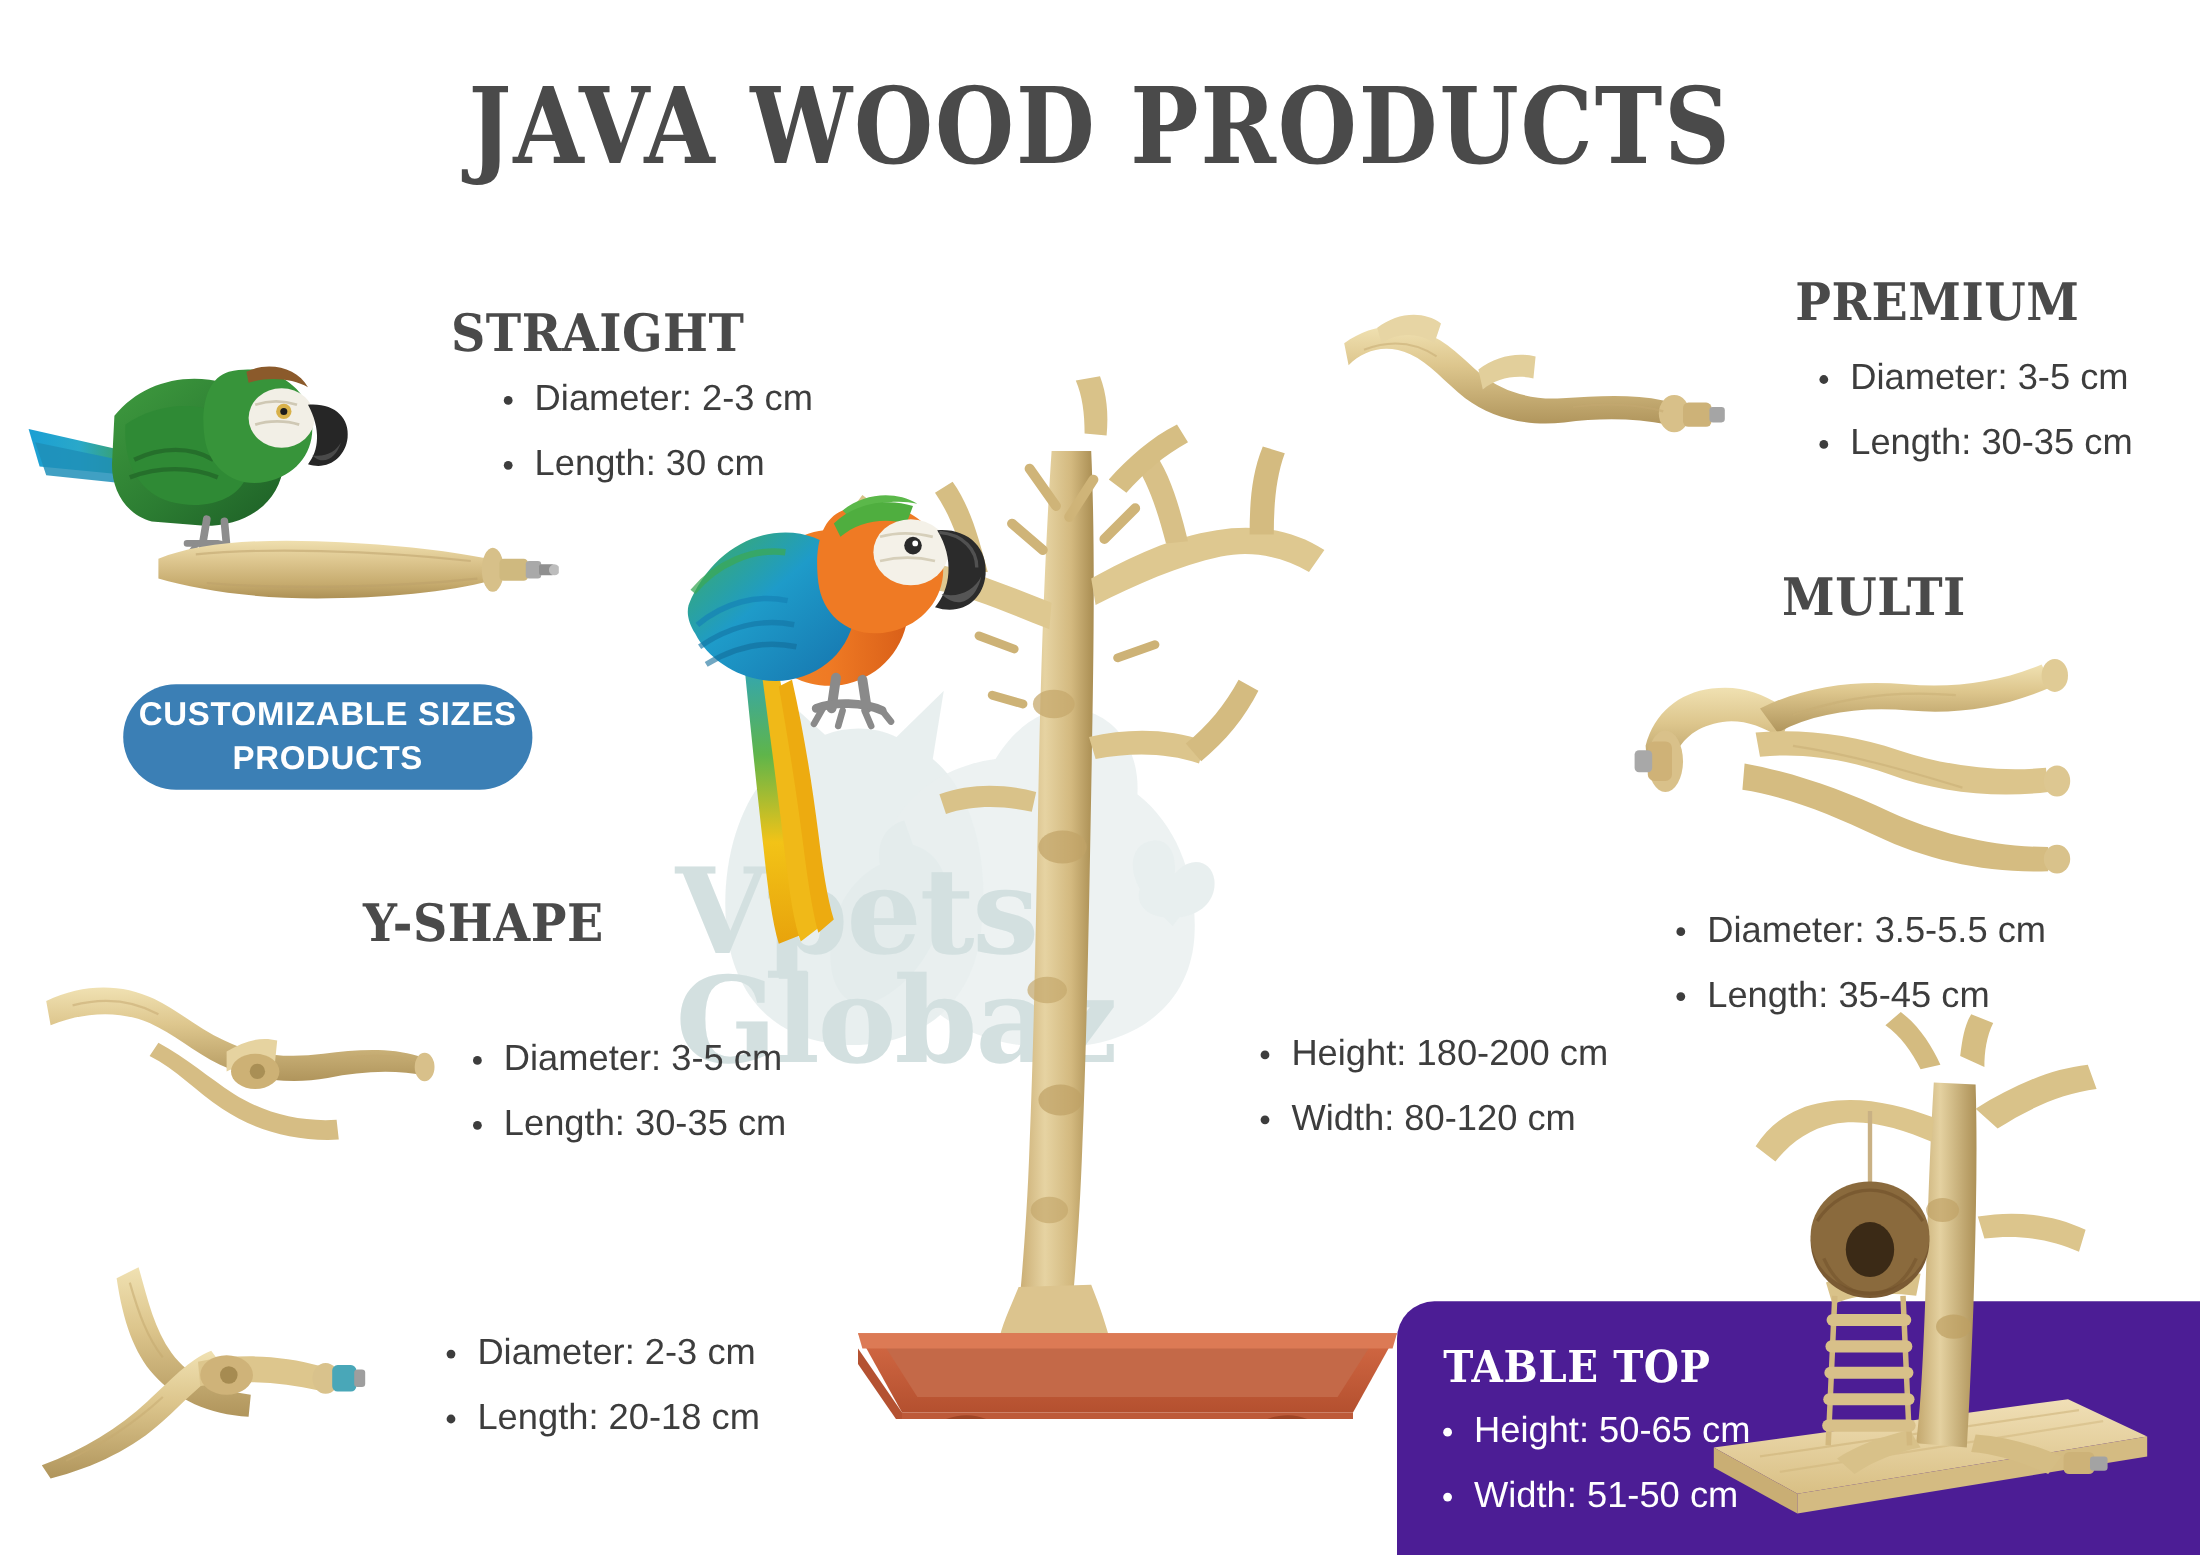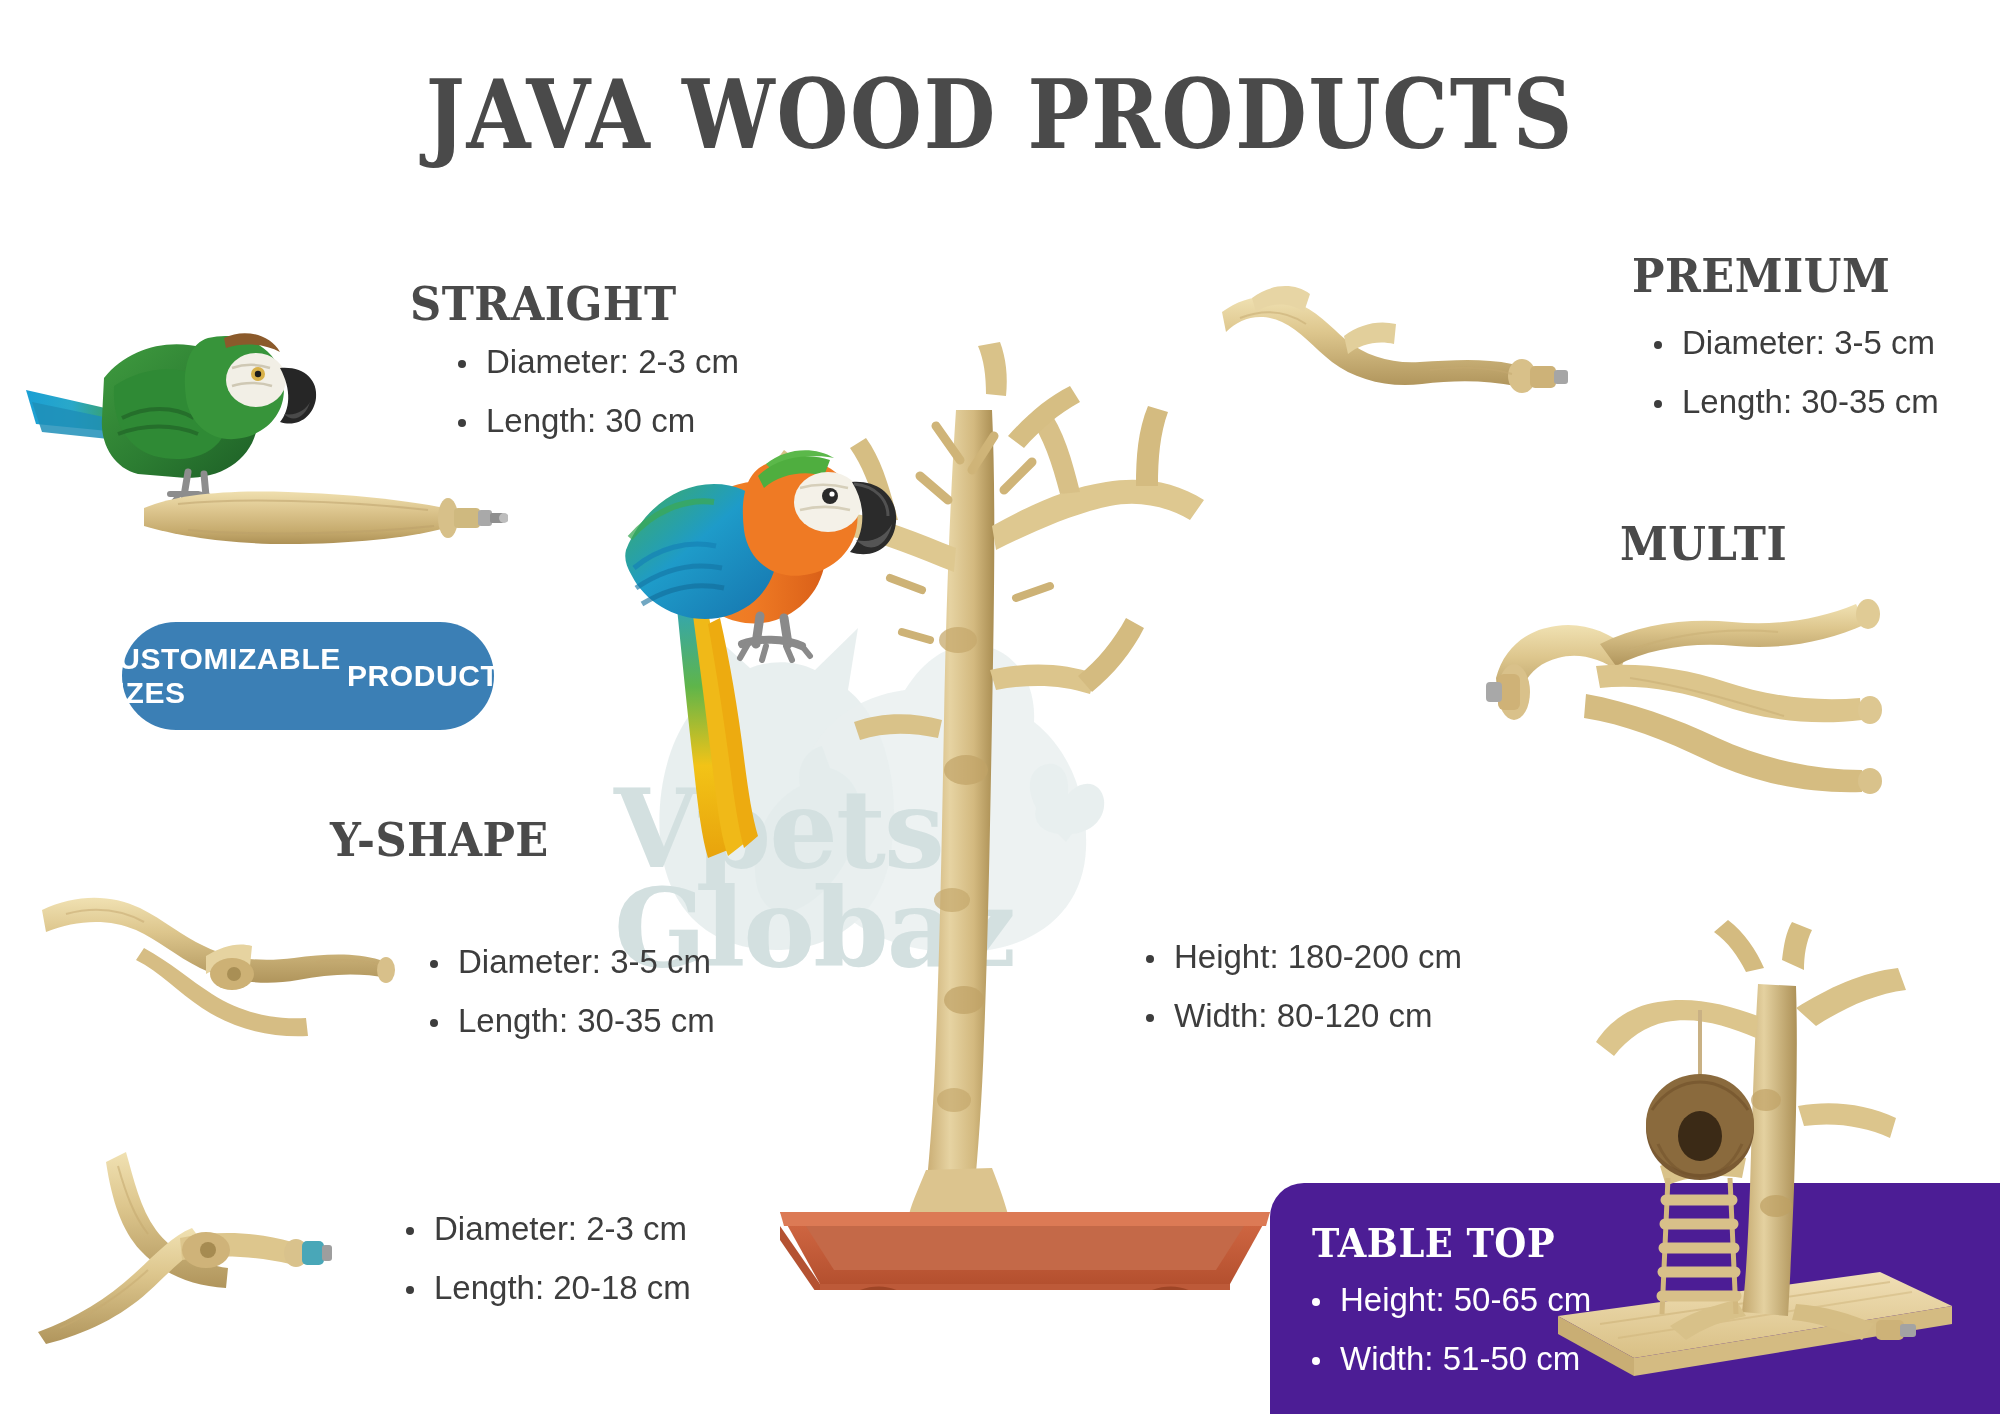"CUSTOMIZABLE SIZES" .badge { flex-direction: row -> column; height: 108px -> 96px; left: 122px -> 112px }
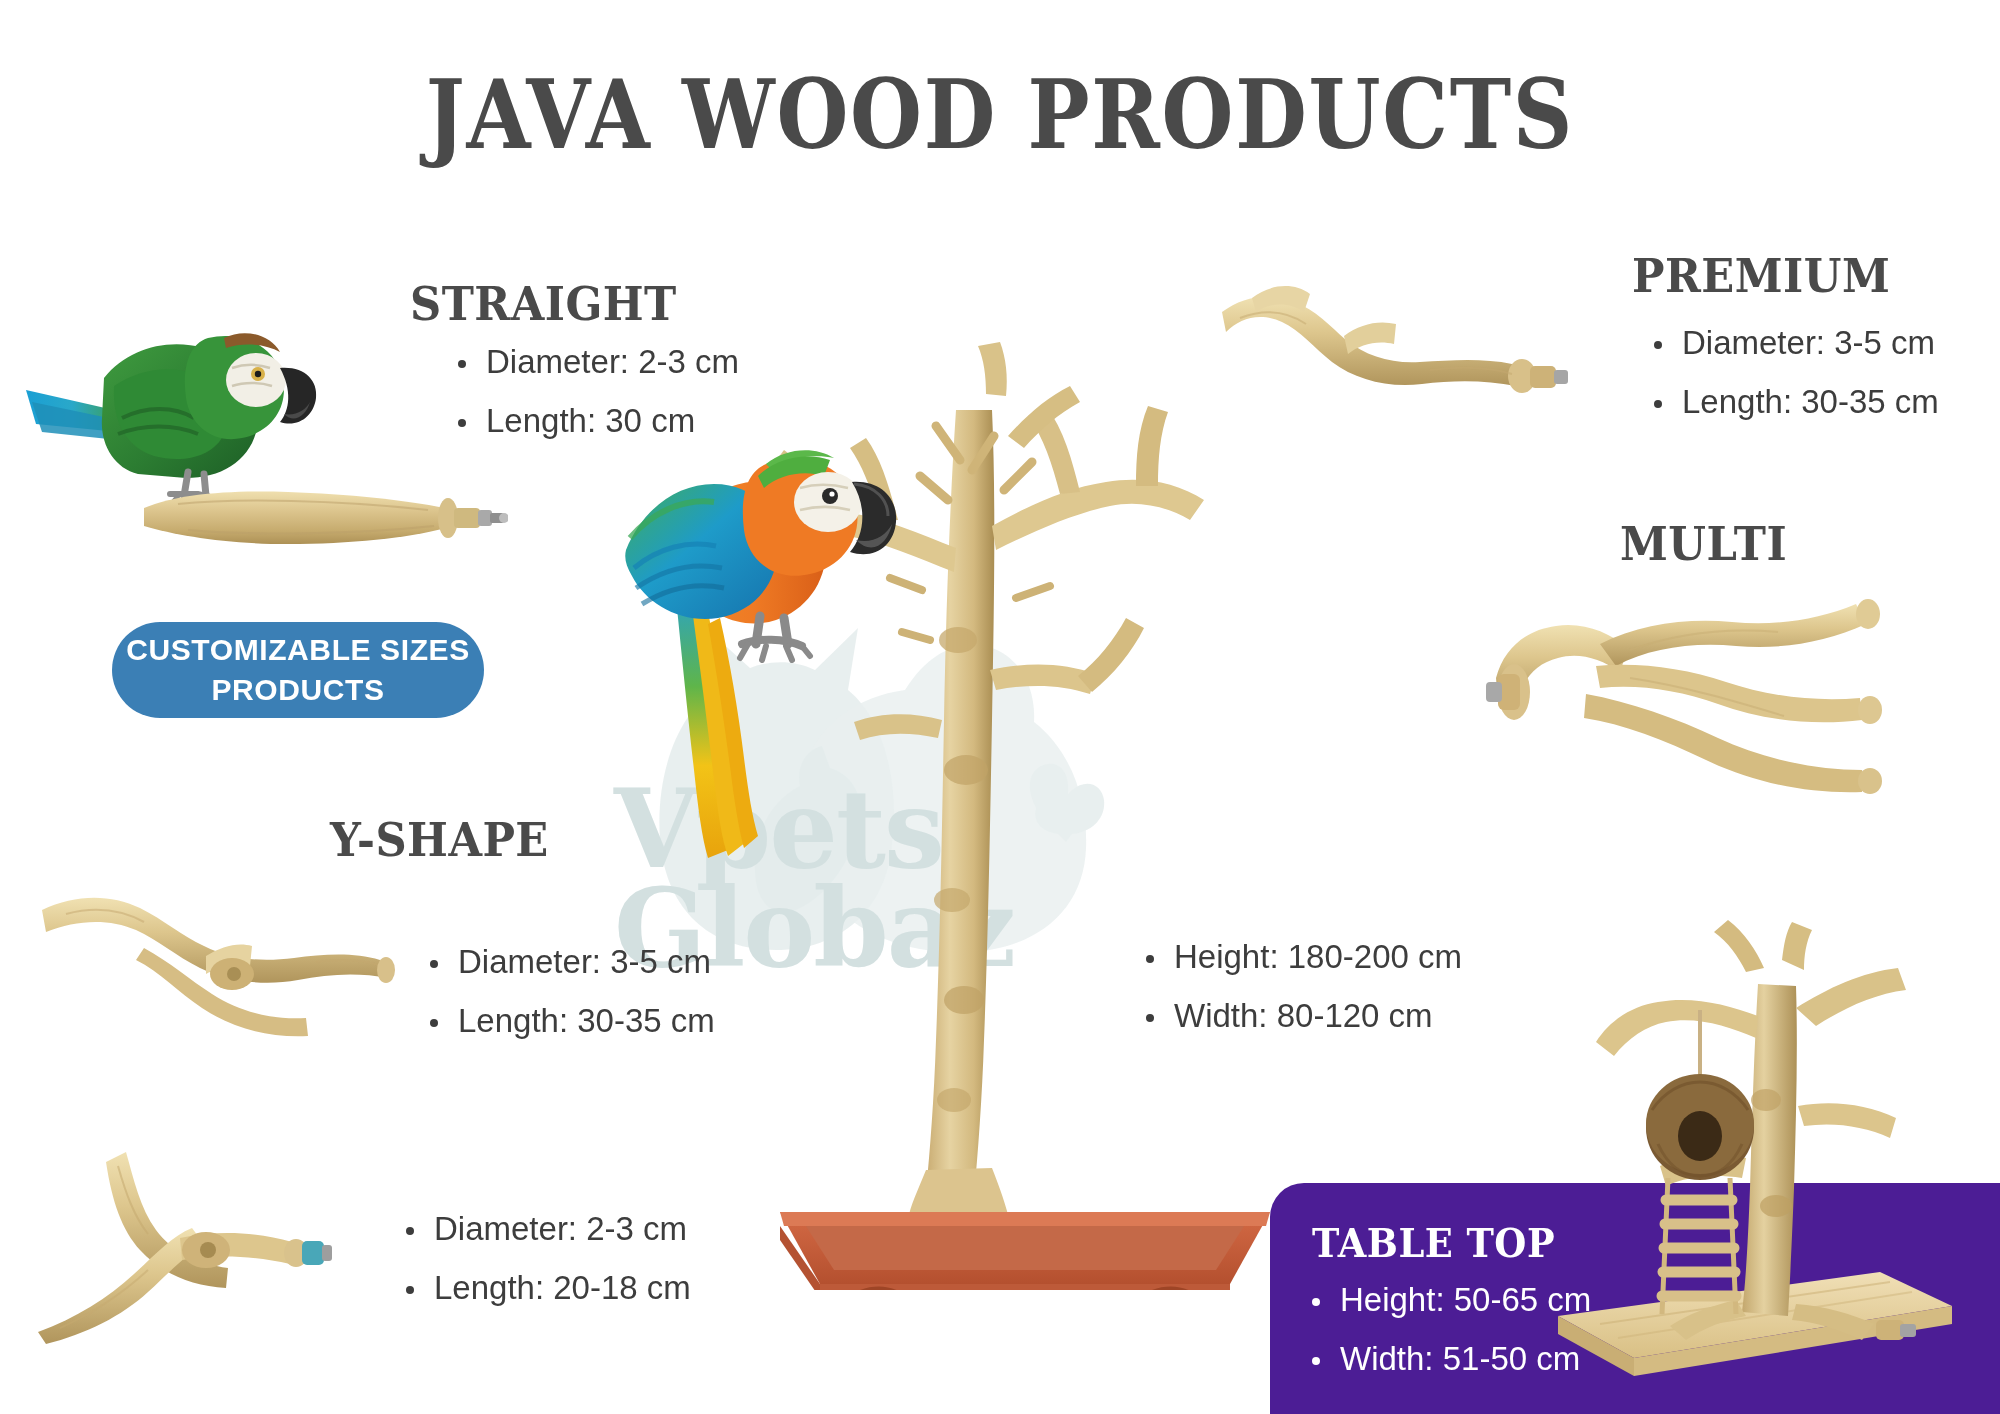"Diameter: 3.5-5.5 cm" ul.specs { html: none -> <ul> <li>Diameter: 3.5-5.5 cm</li> <li>Length: 35-45 cm</li> </ul> }
